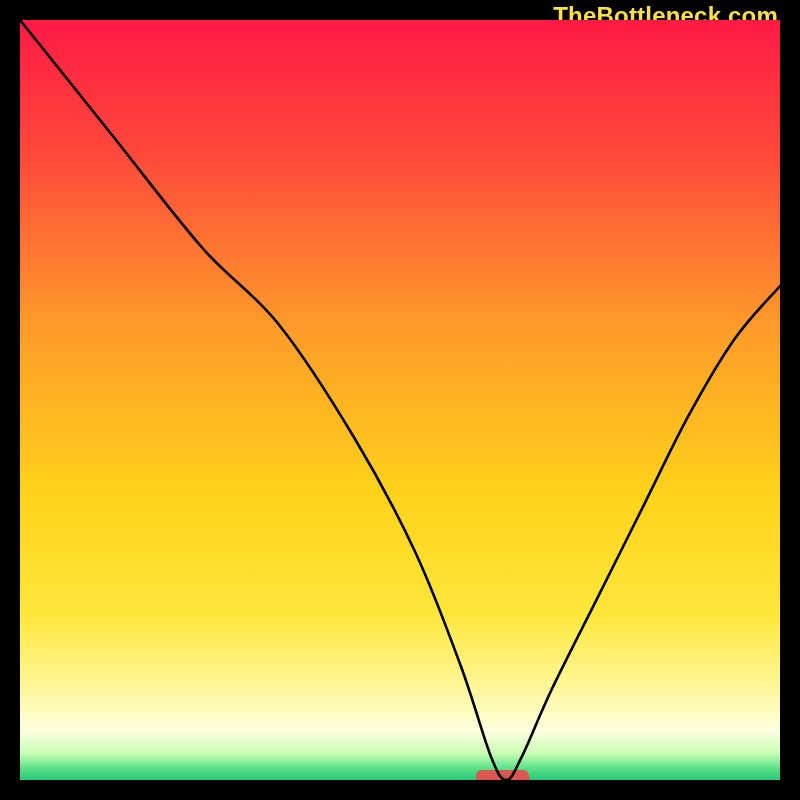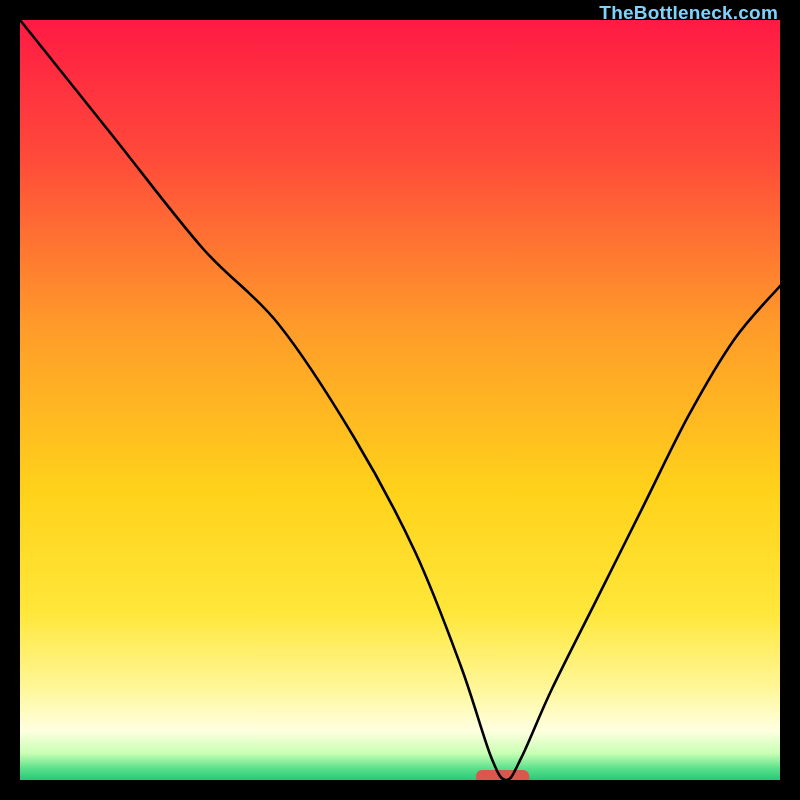"TheBottleneck.com" .watermark { color: #7dd3fc -> #fde047; font-size: 19px -> 24px }
